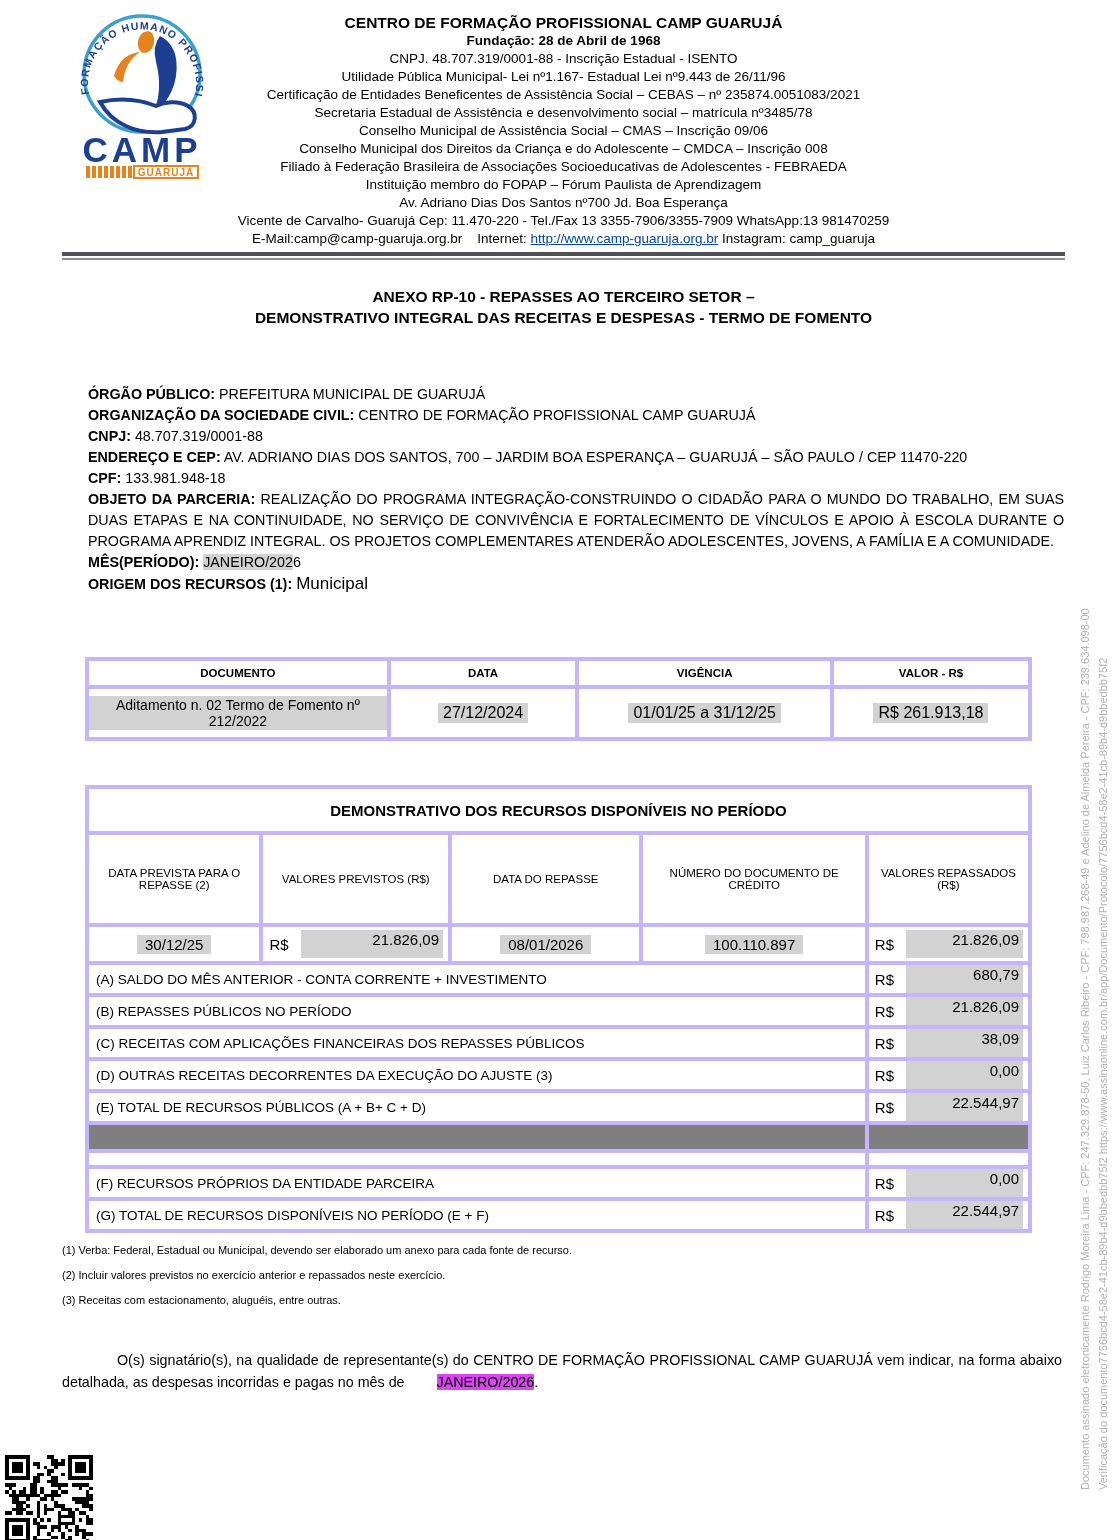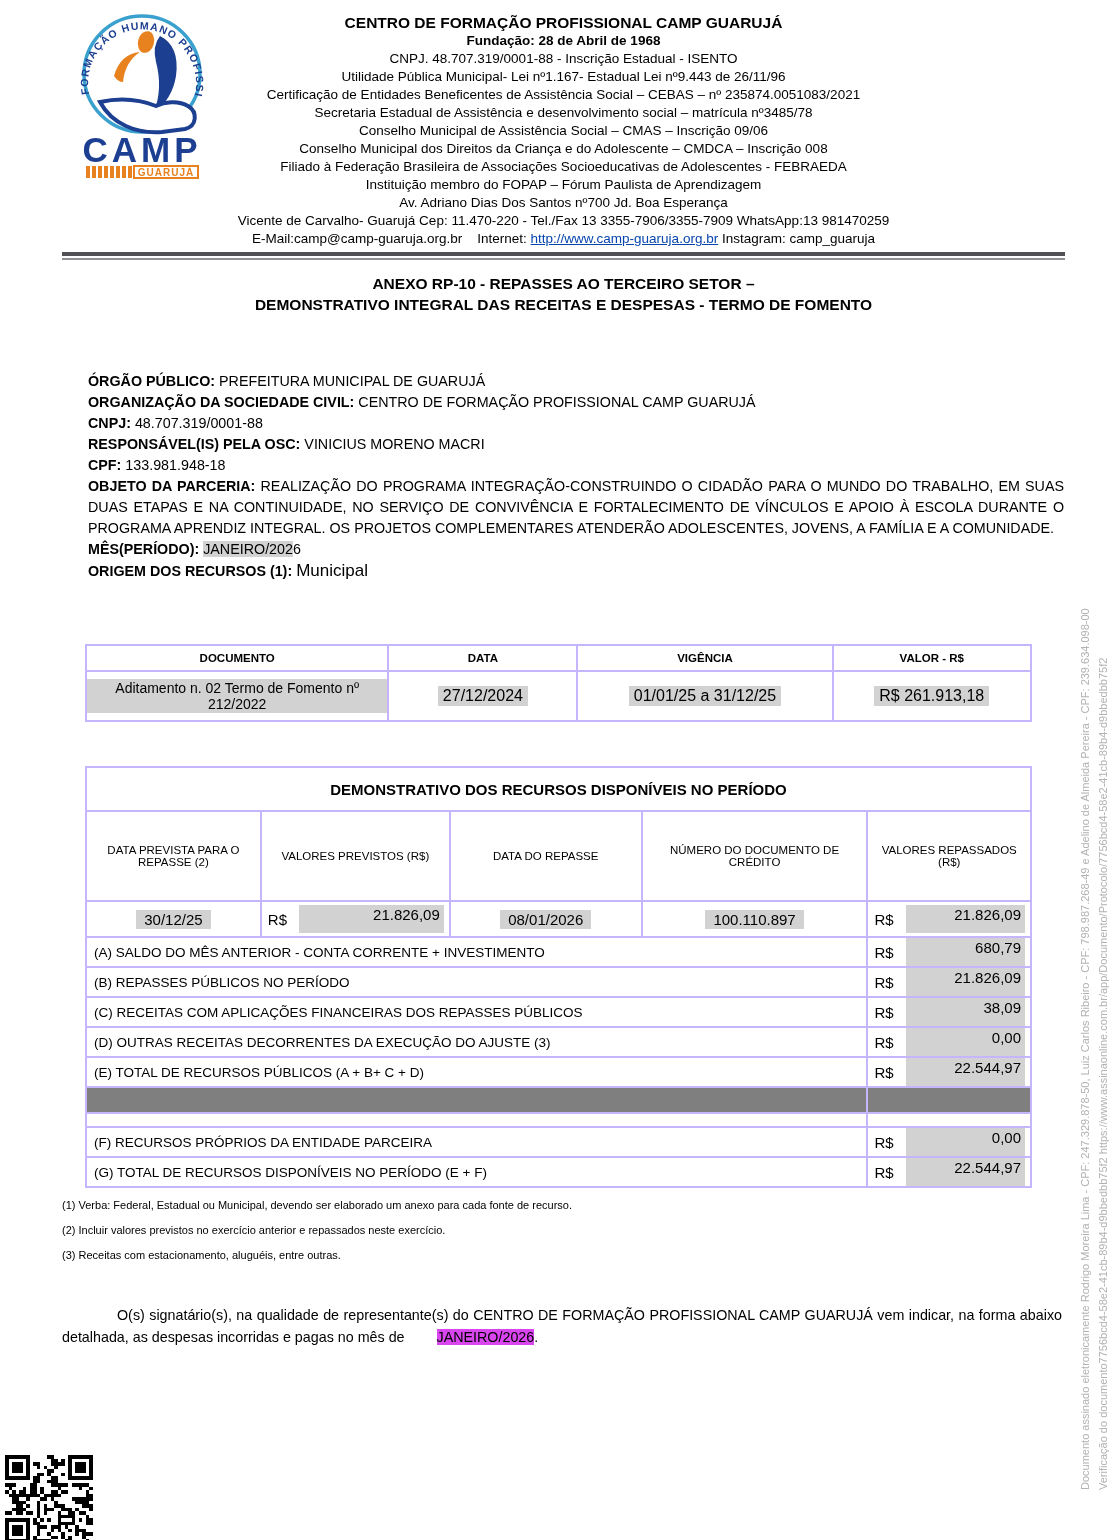"ANEXO RP-10 - REPASSES AO" .title { margin-top: 13px -> 26px }
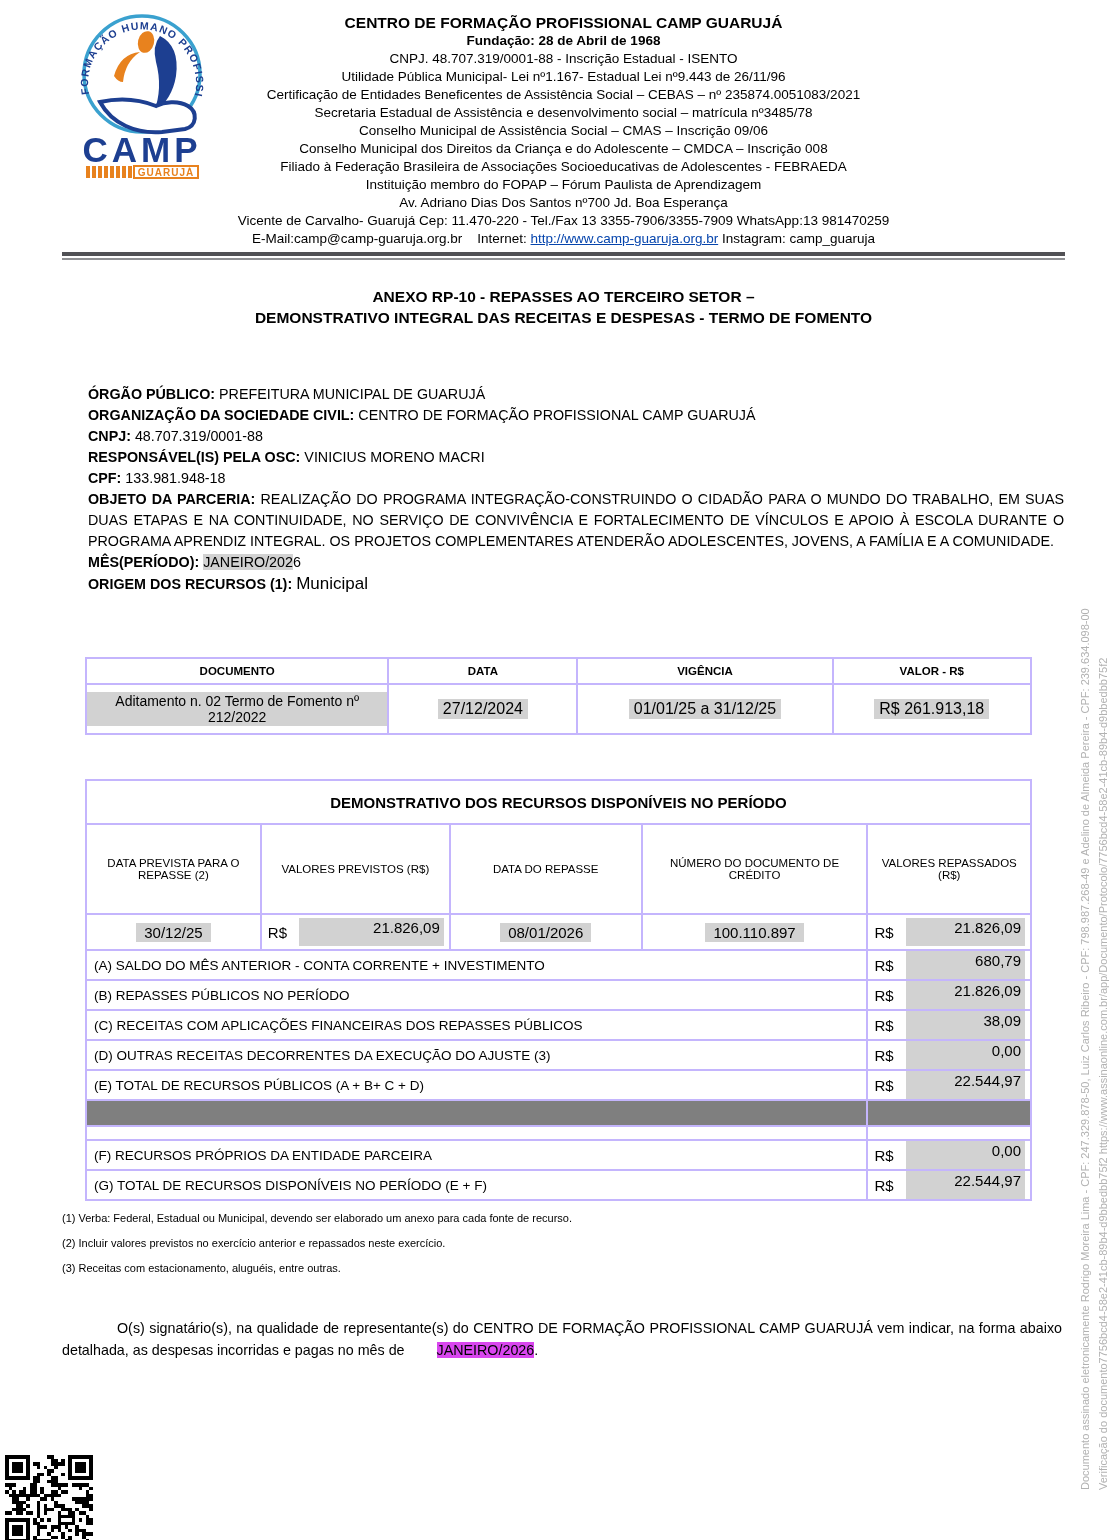"ENDEREÇO E CEP: AV. ADRIANO" div.if { html: none -> <div><b>ENDEREÇO E CEP:</b> <span>AV. ADRIANO DIAS DOS SANTOS, 700 – JARDIM BOA ESPERANÇA – GUARUJÁ – SÃO PAULO / CEP 11470-220</span></div> }
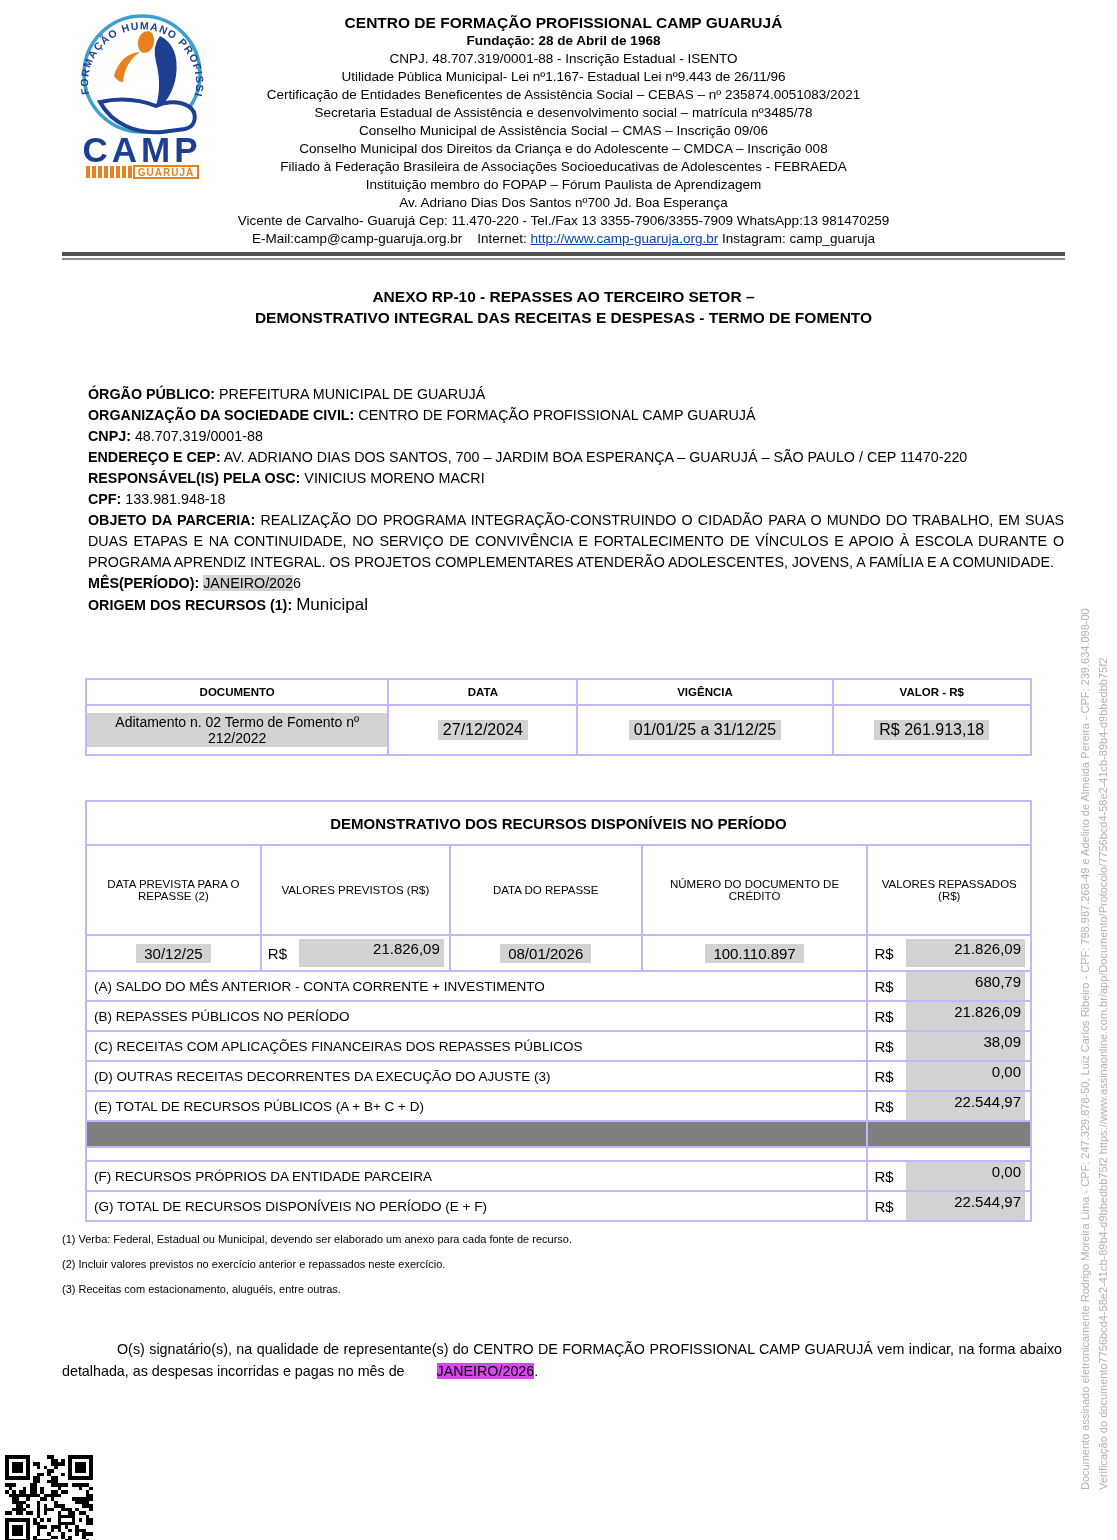"RESPONSÁVEL(IS) PELA OSC: VINICIUS" div.if { html: <div><b>RESPONSÁVEL(IS) PELA OSC:</b> <span>VINICIUS MORENO MACRI</span></div> -> none }
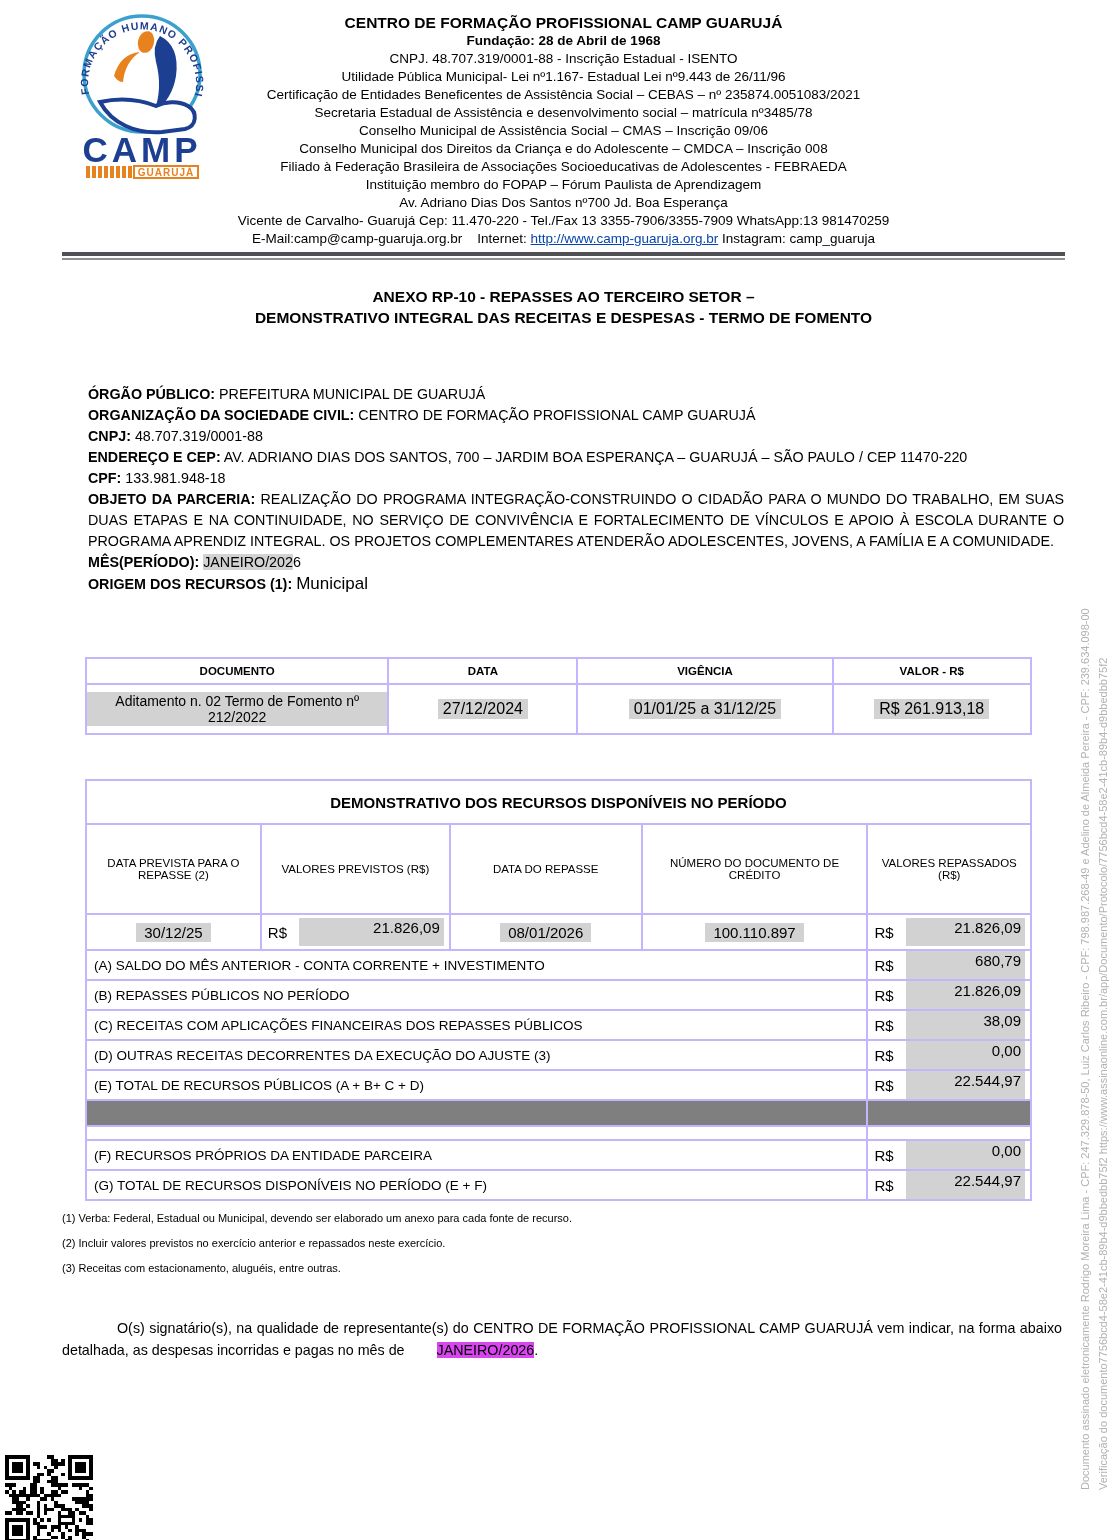"DOCUMENTO" th,td { border: 2px solid #c4b5fd -> 4px solid #c4b5fd }
